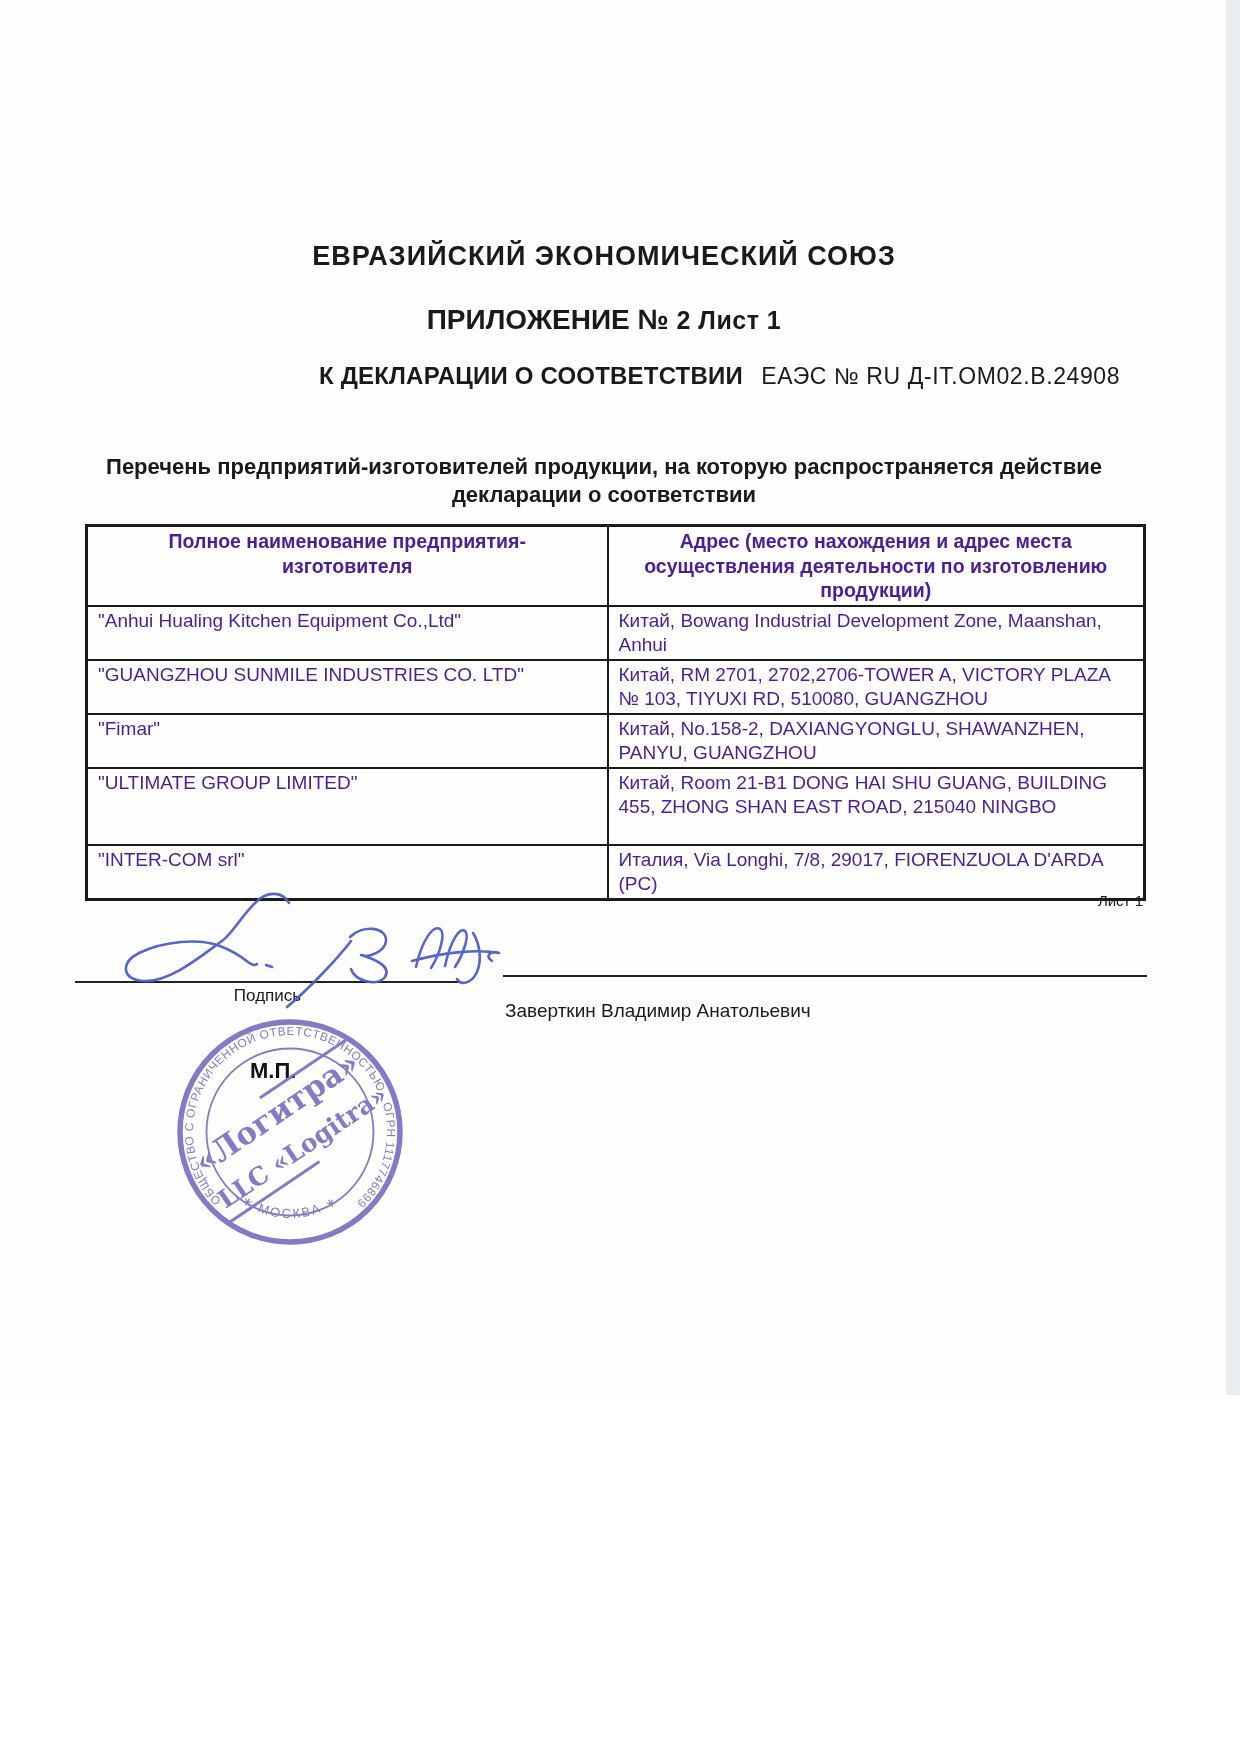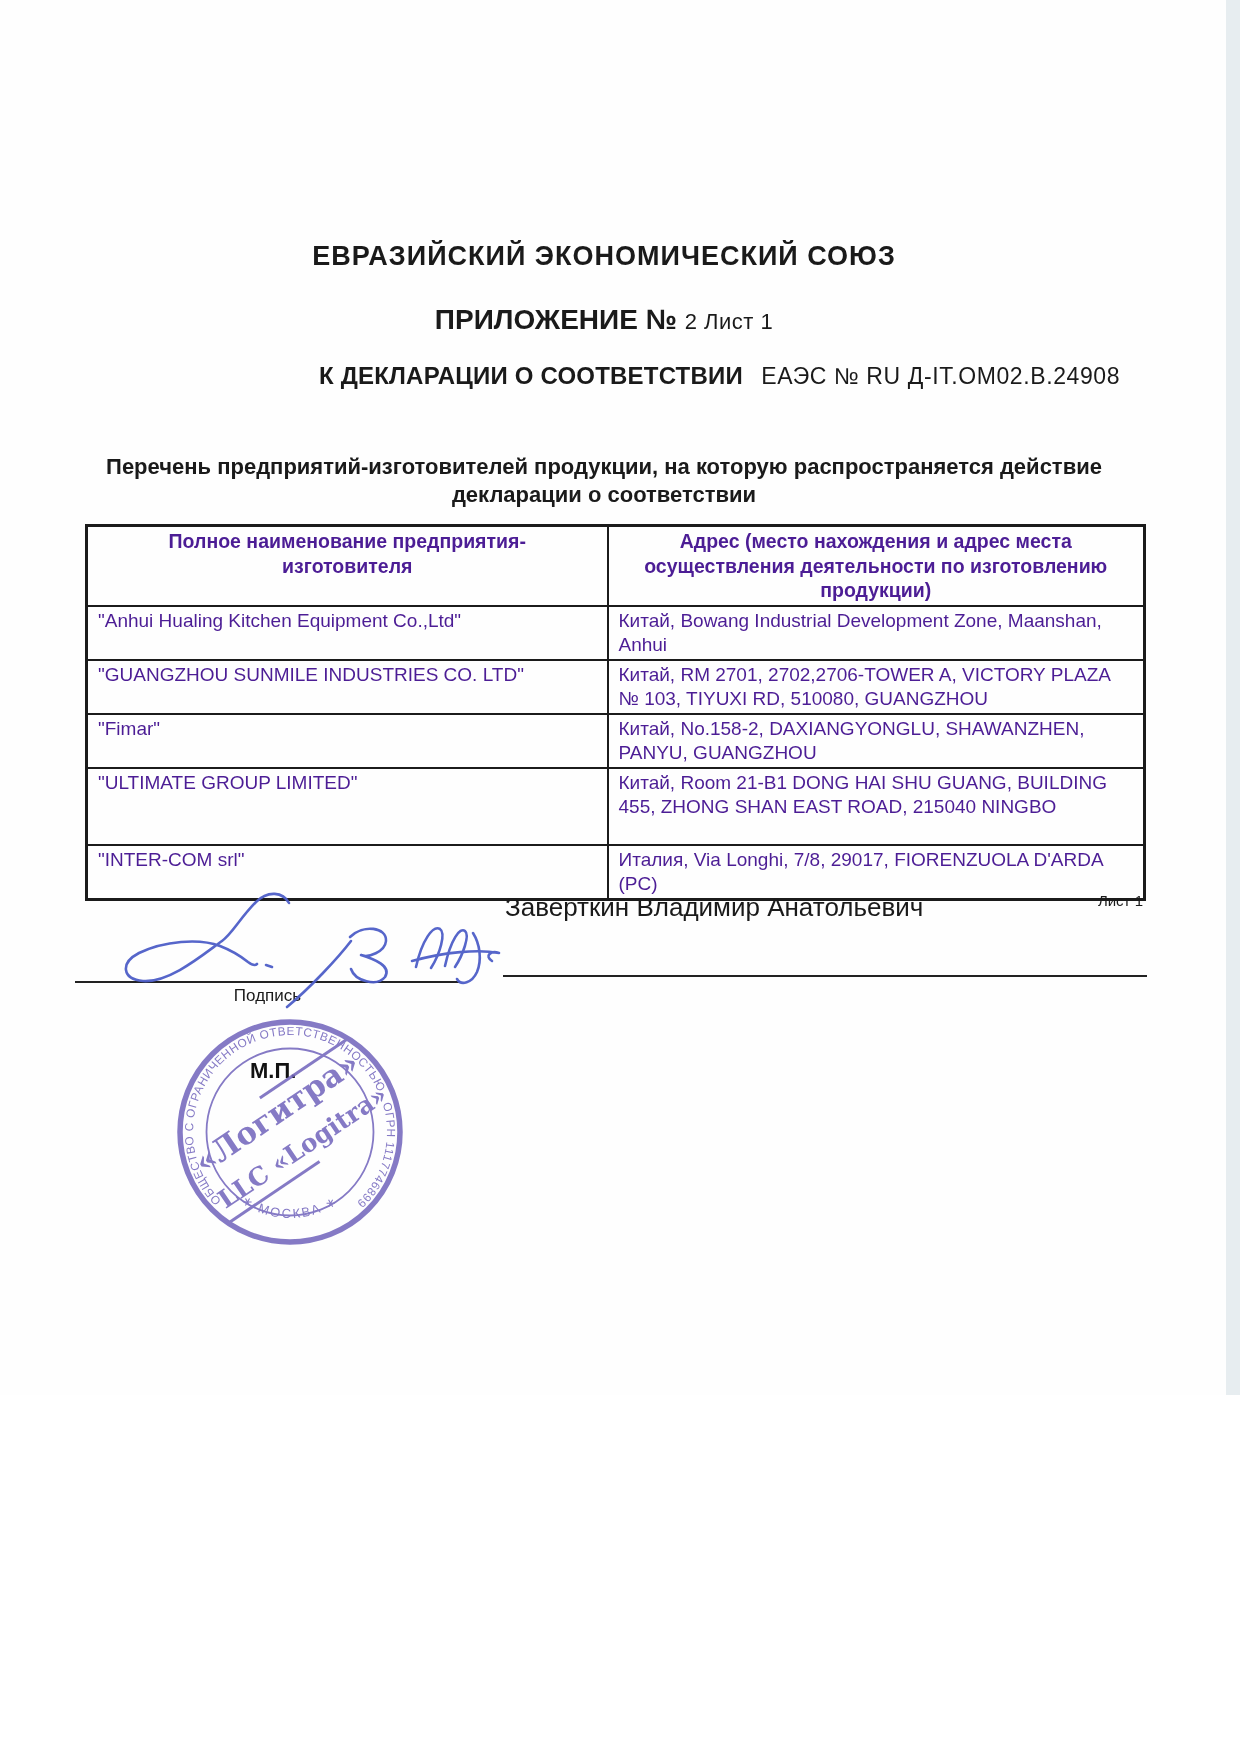"2 Лист 1" .annex-line .val { font-size: 22px -> 25px; font-weight: normal -> bold }
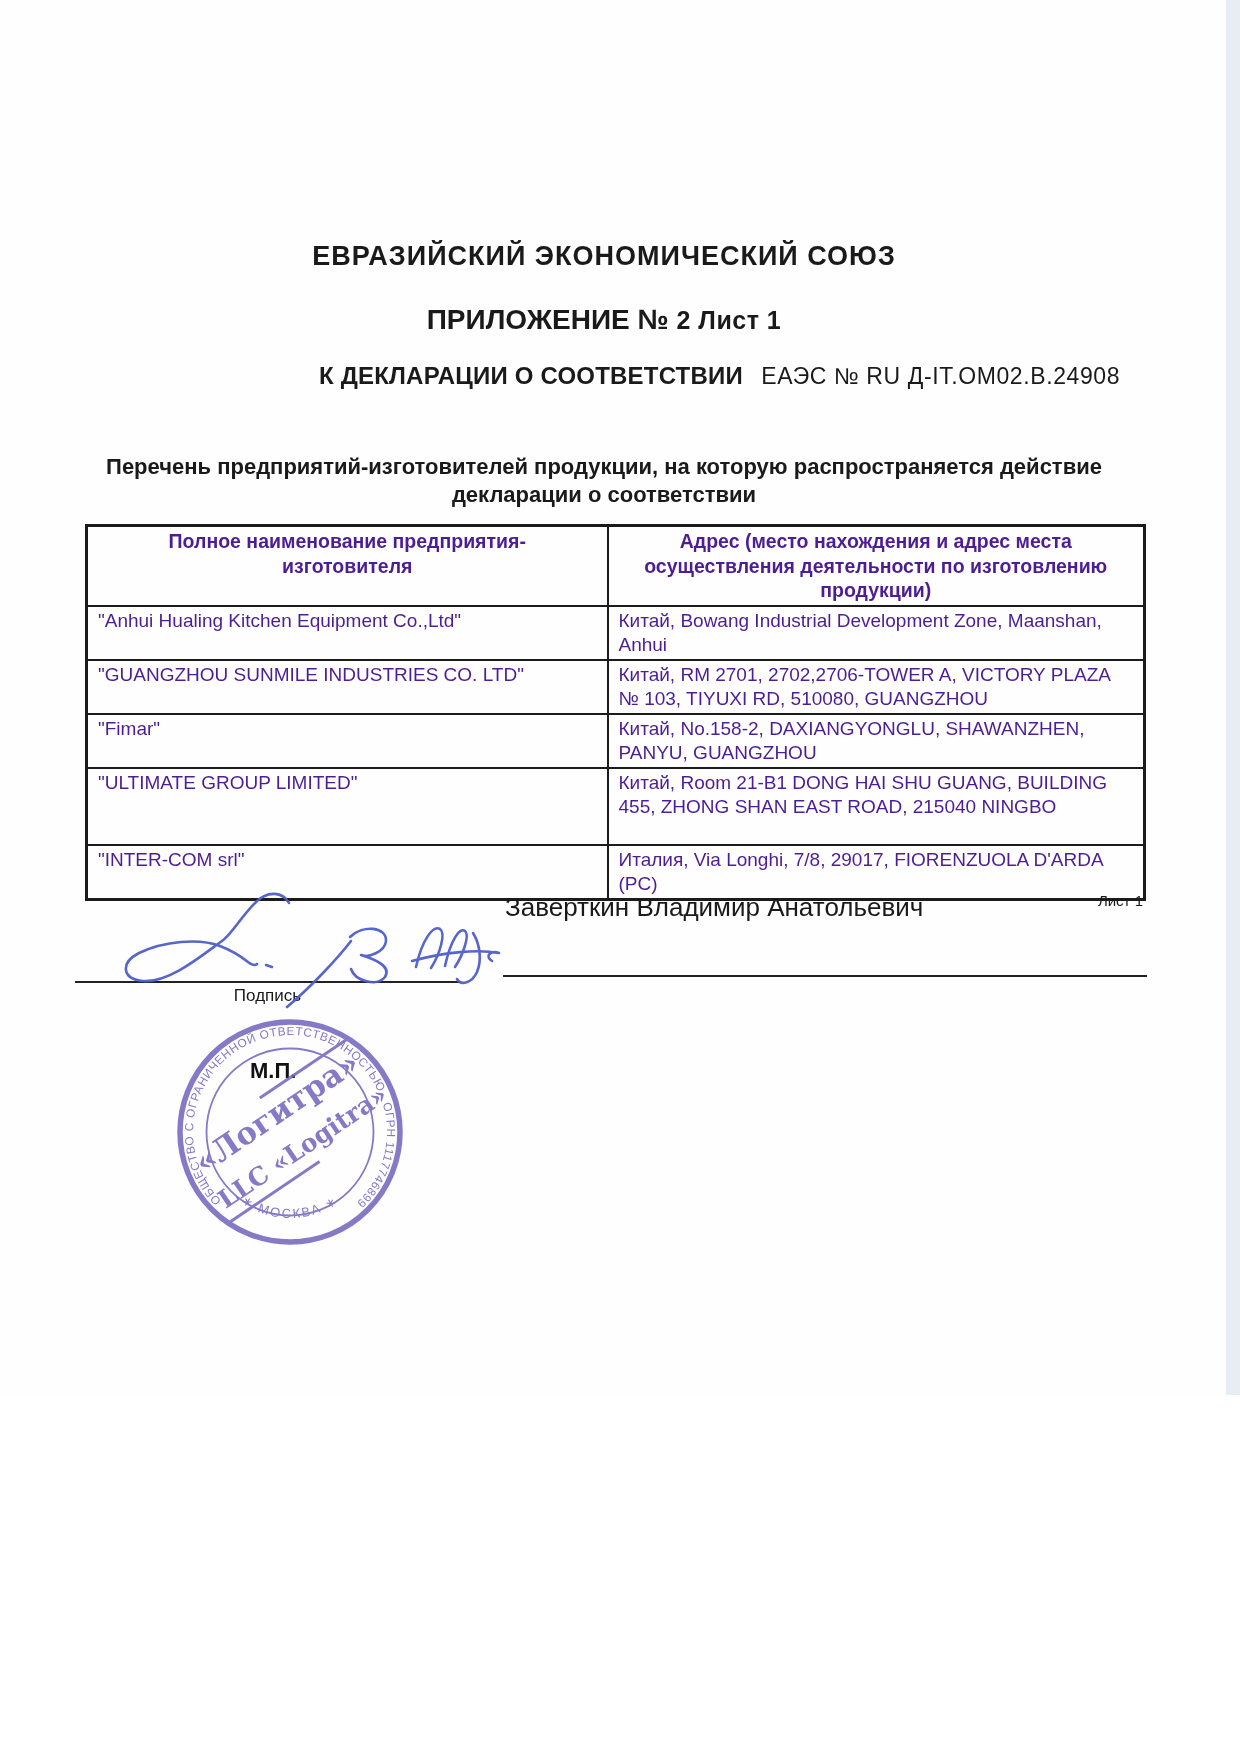"Заверткин Владимир Анатольевич" .holder-name { font-size: 26px -> 19px; top: 892px -> 1000px }
